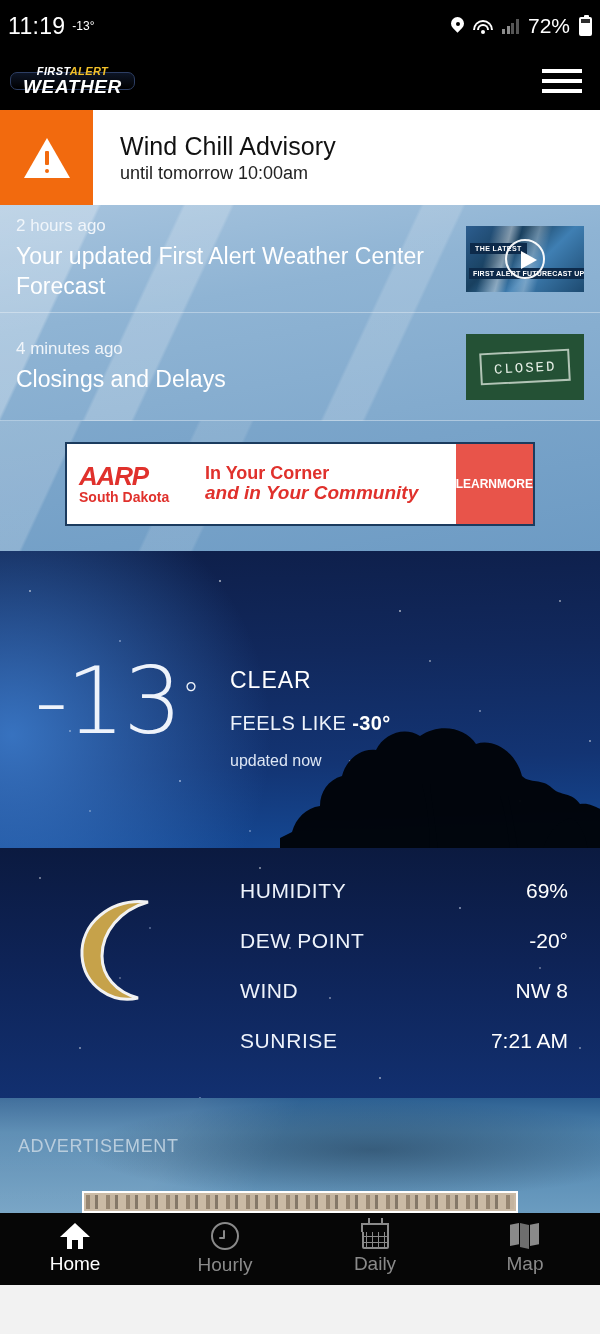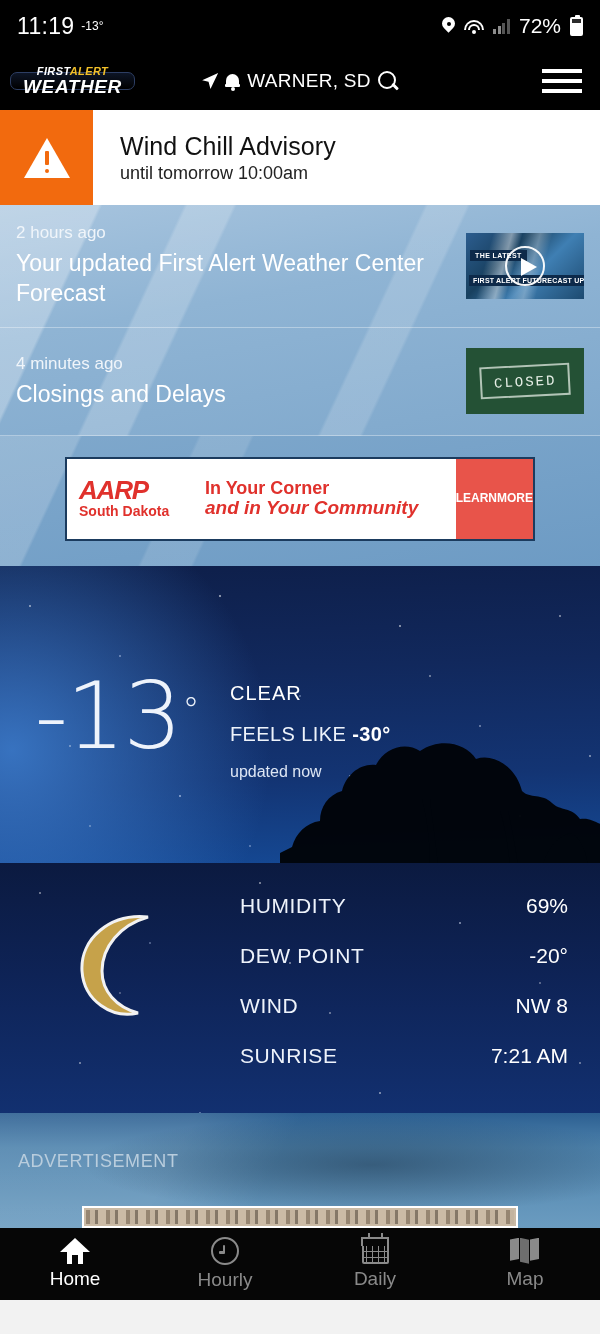"11:19" .statusbar { padding: 0 17px -> 0 8px }
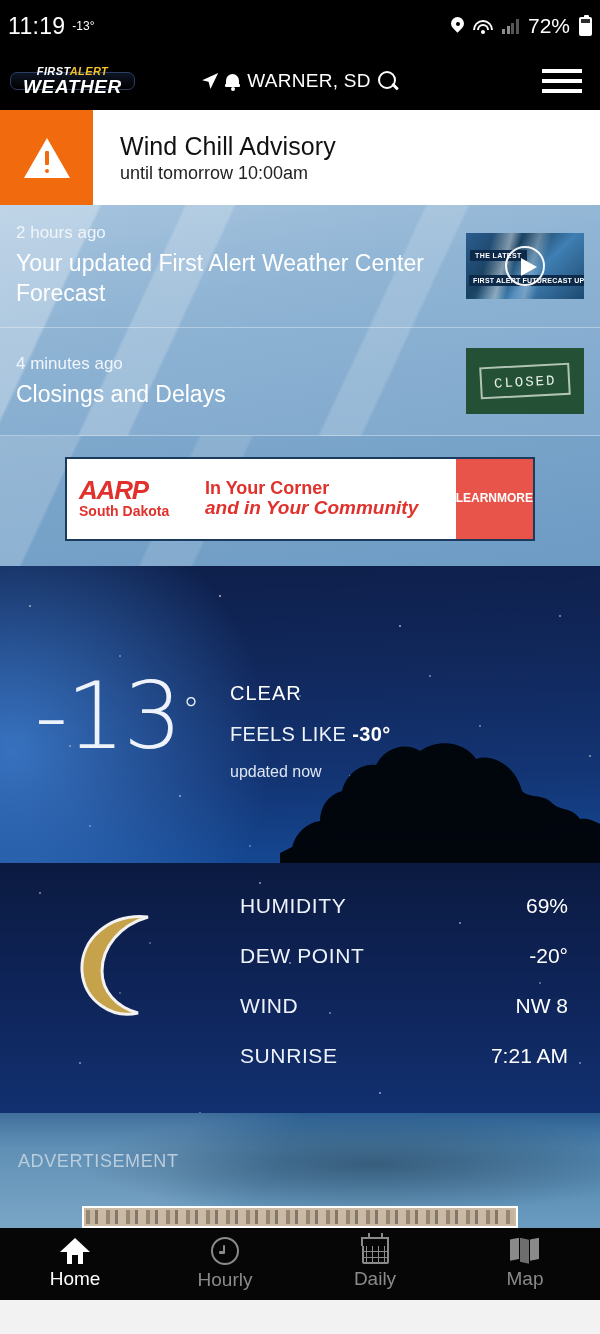"WARNER, SD" div.loc-wrap { html: <div> <span></span> <span> <i></i> </span> <span>WARNER, SD</span> <span></span> </div> -> none }
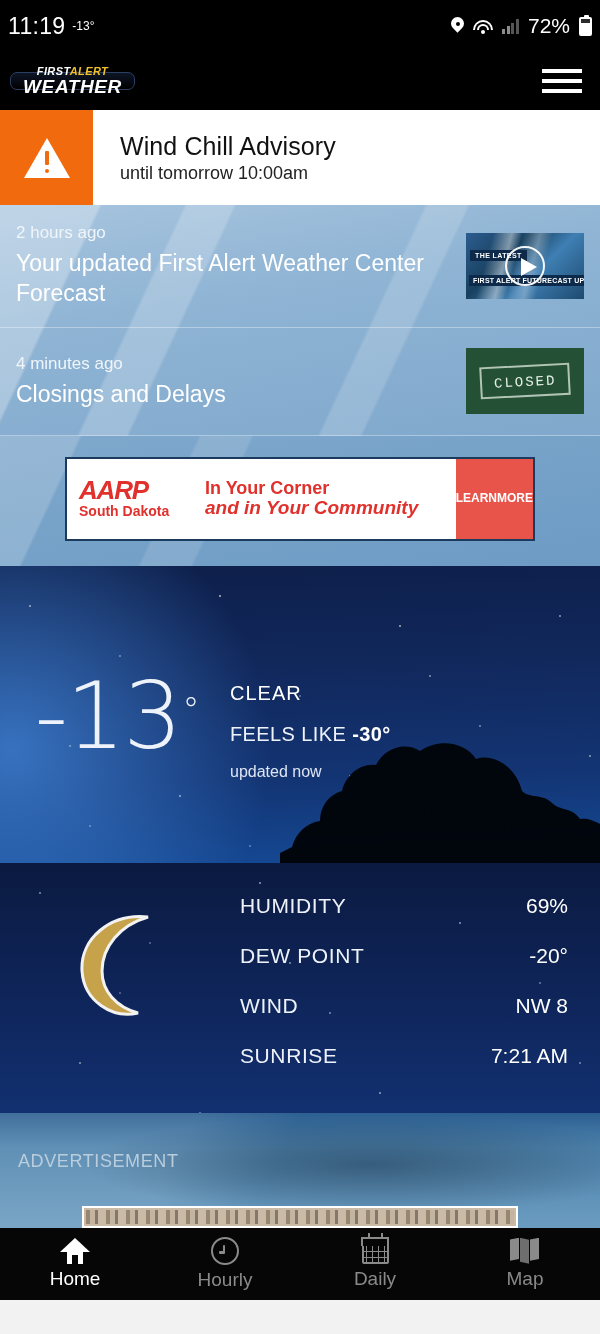"2 hours ago" .news-row { padding: 18px 16px -> 10px 16px }
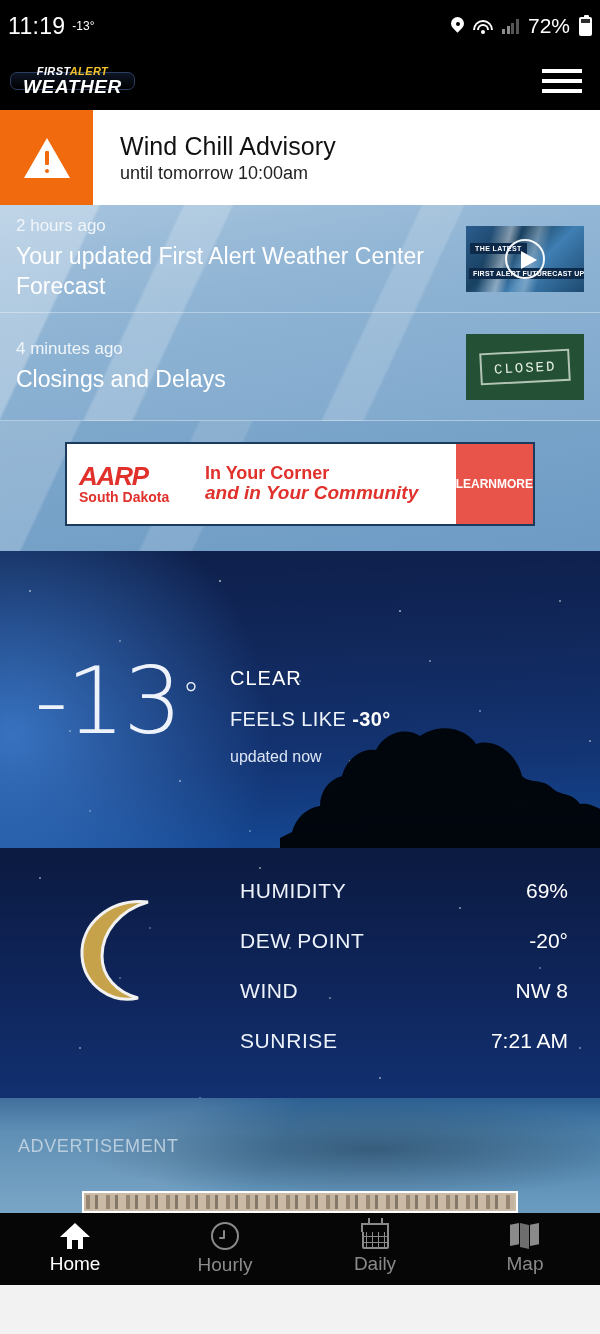"CLEAR" .cur-cond { font-size: 20px -> 23px }
